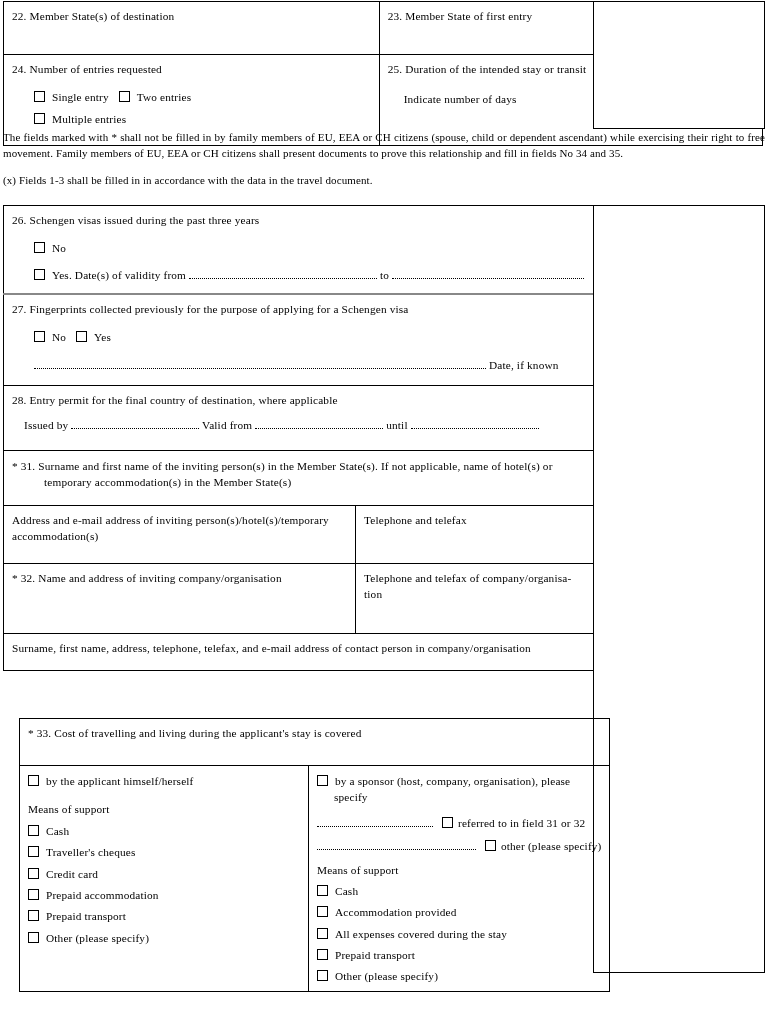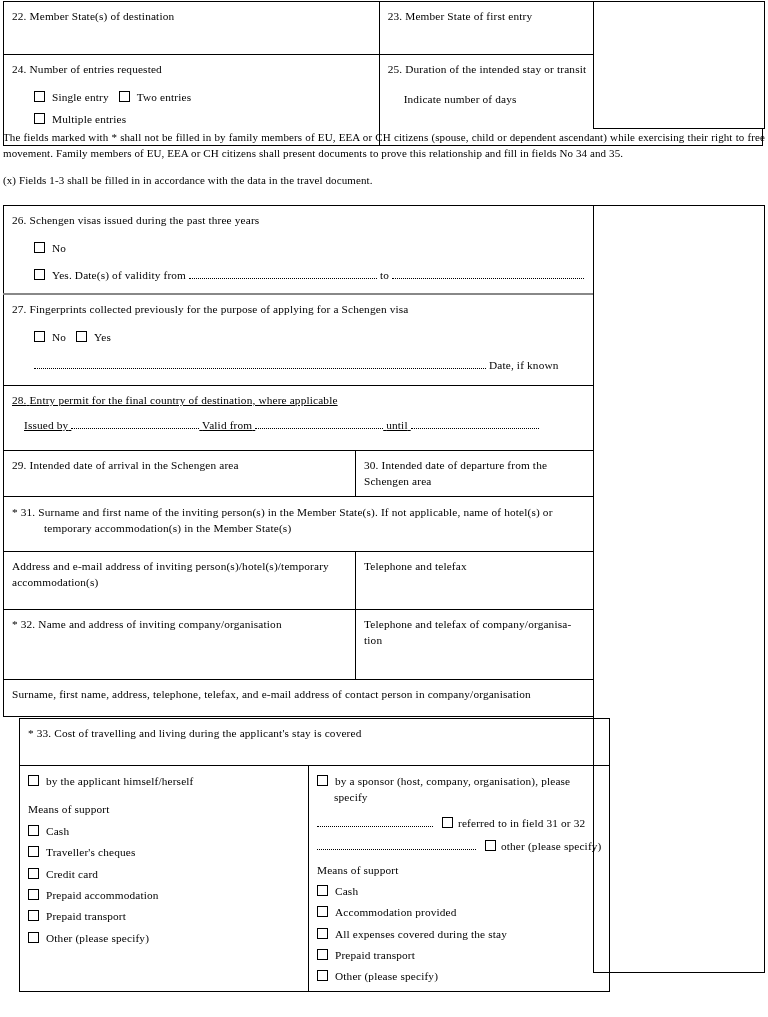"28. Entry permit for the" .row28 { text-decoration: underline -> none }
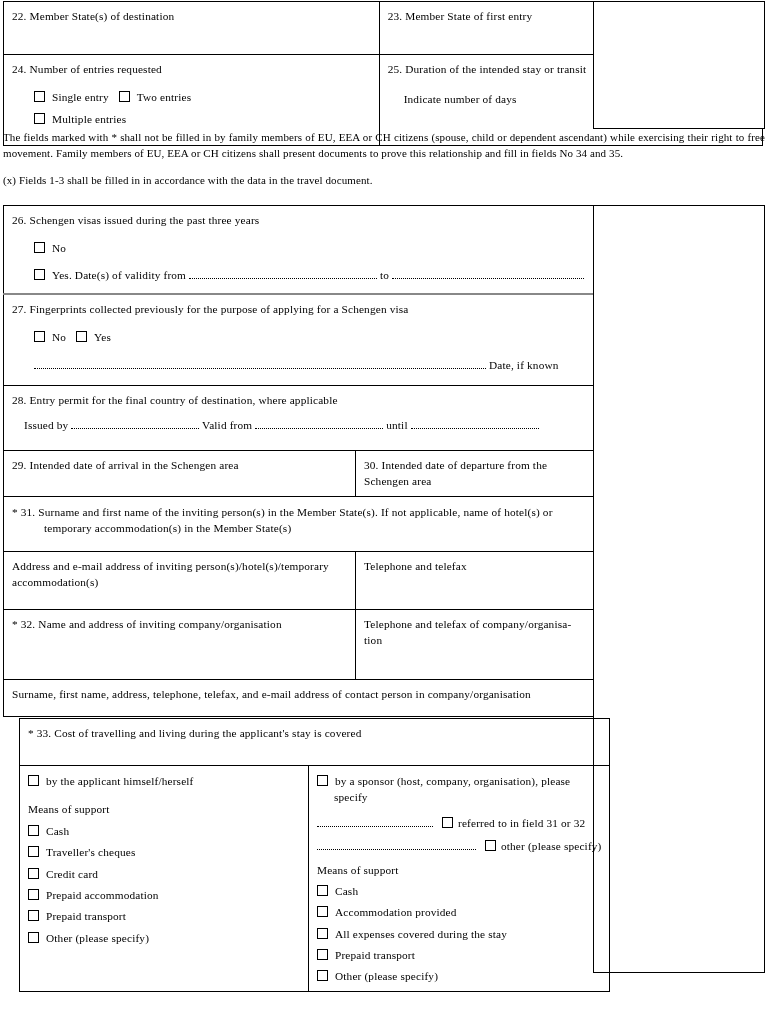"29. Intended date of arrival" tr { html: <tr> <td> <span>29.</span> <span>Intended date of arrival in the Schengen area</span> </td> <td> <span>30.</span> <span>Intended date of departure from the Schengen area</span> </td> </tr> -> none }
